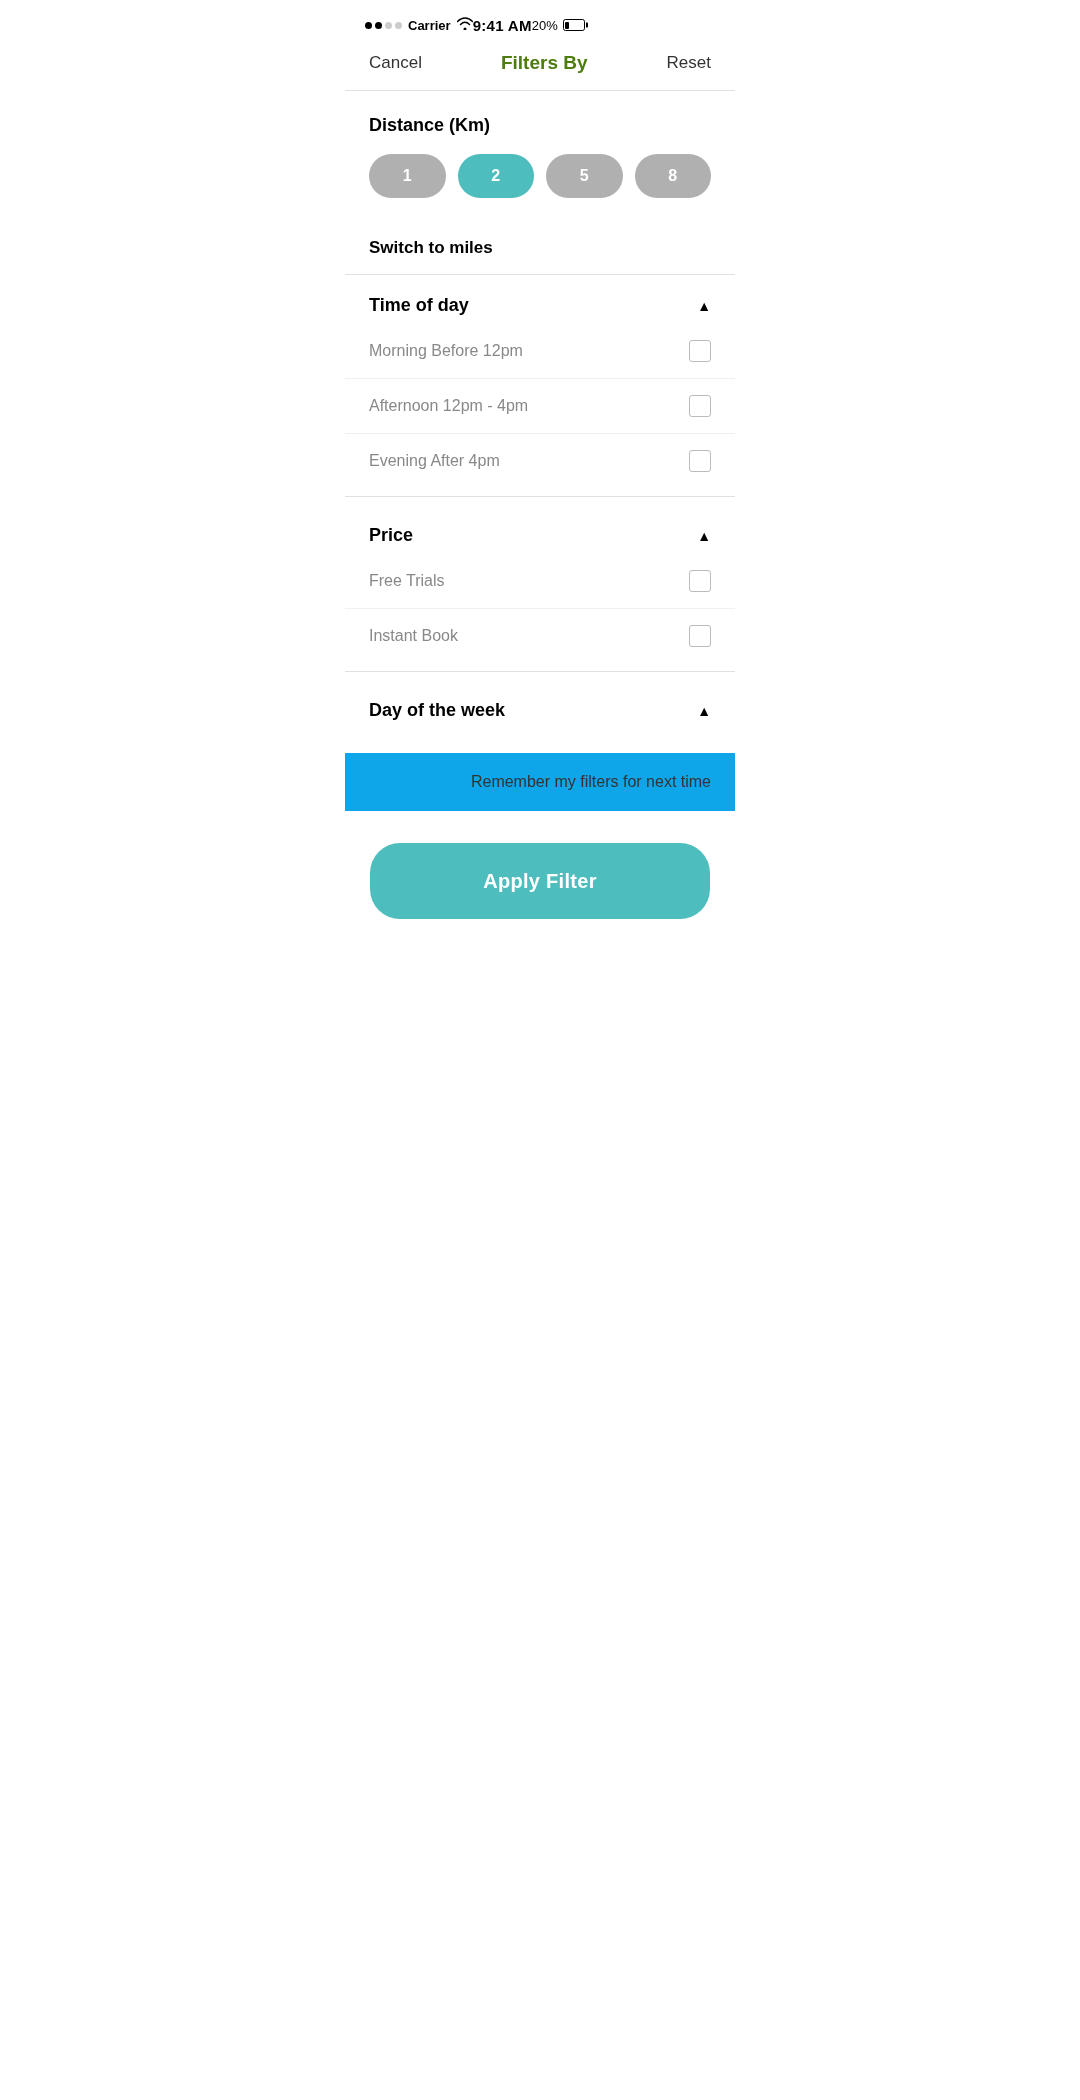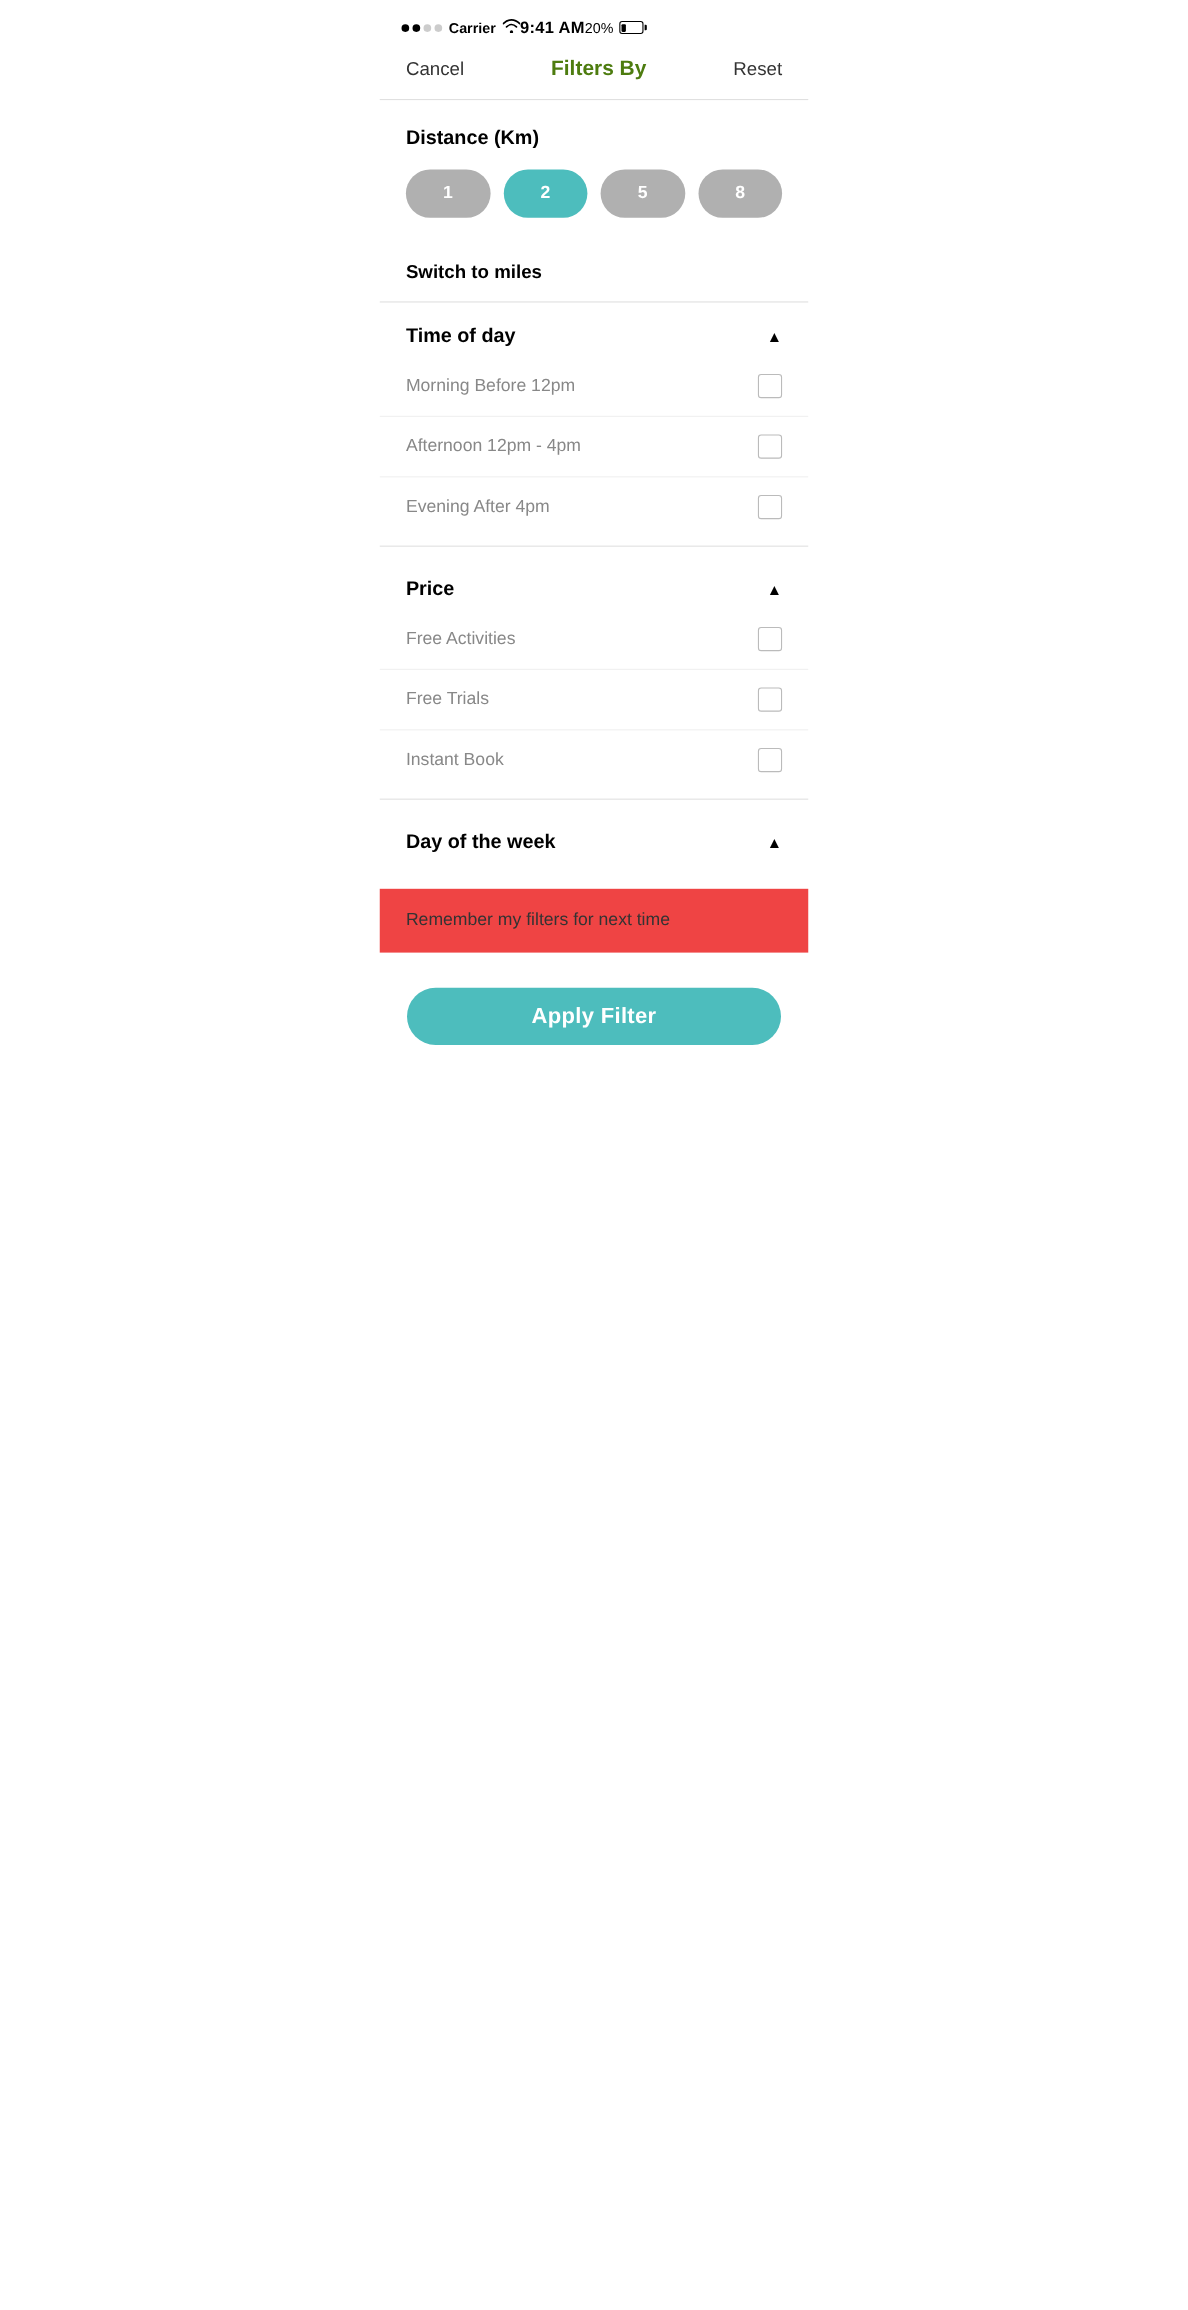"Free Activities" div.checkbox-item { html: <div> <span>Free Activities</span> <div></div> </div> -> none }
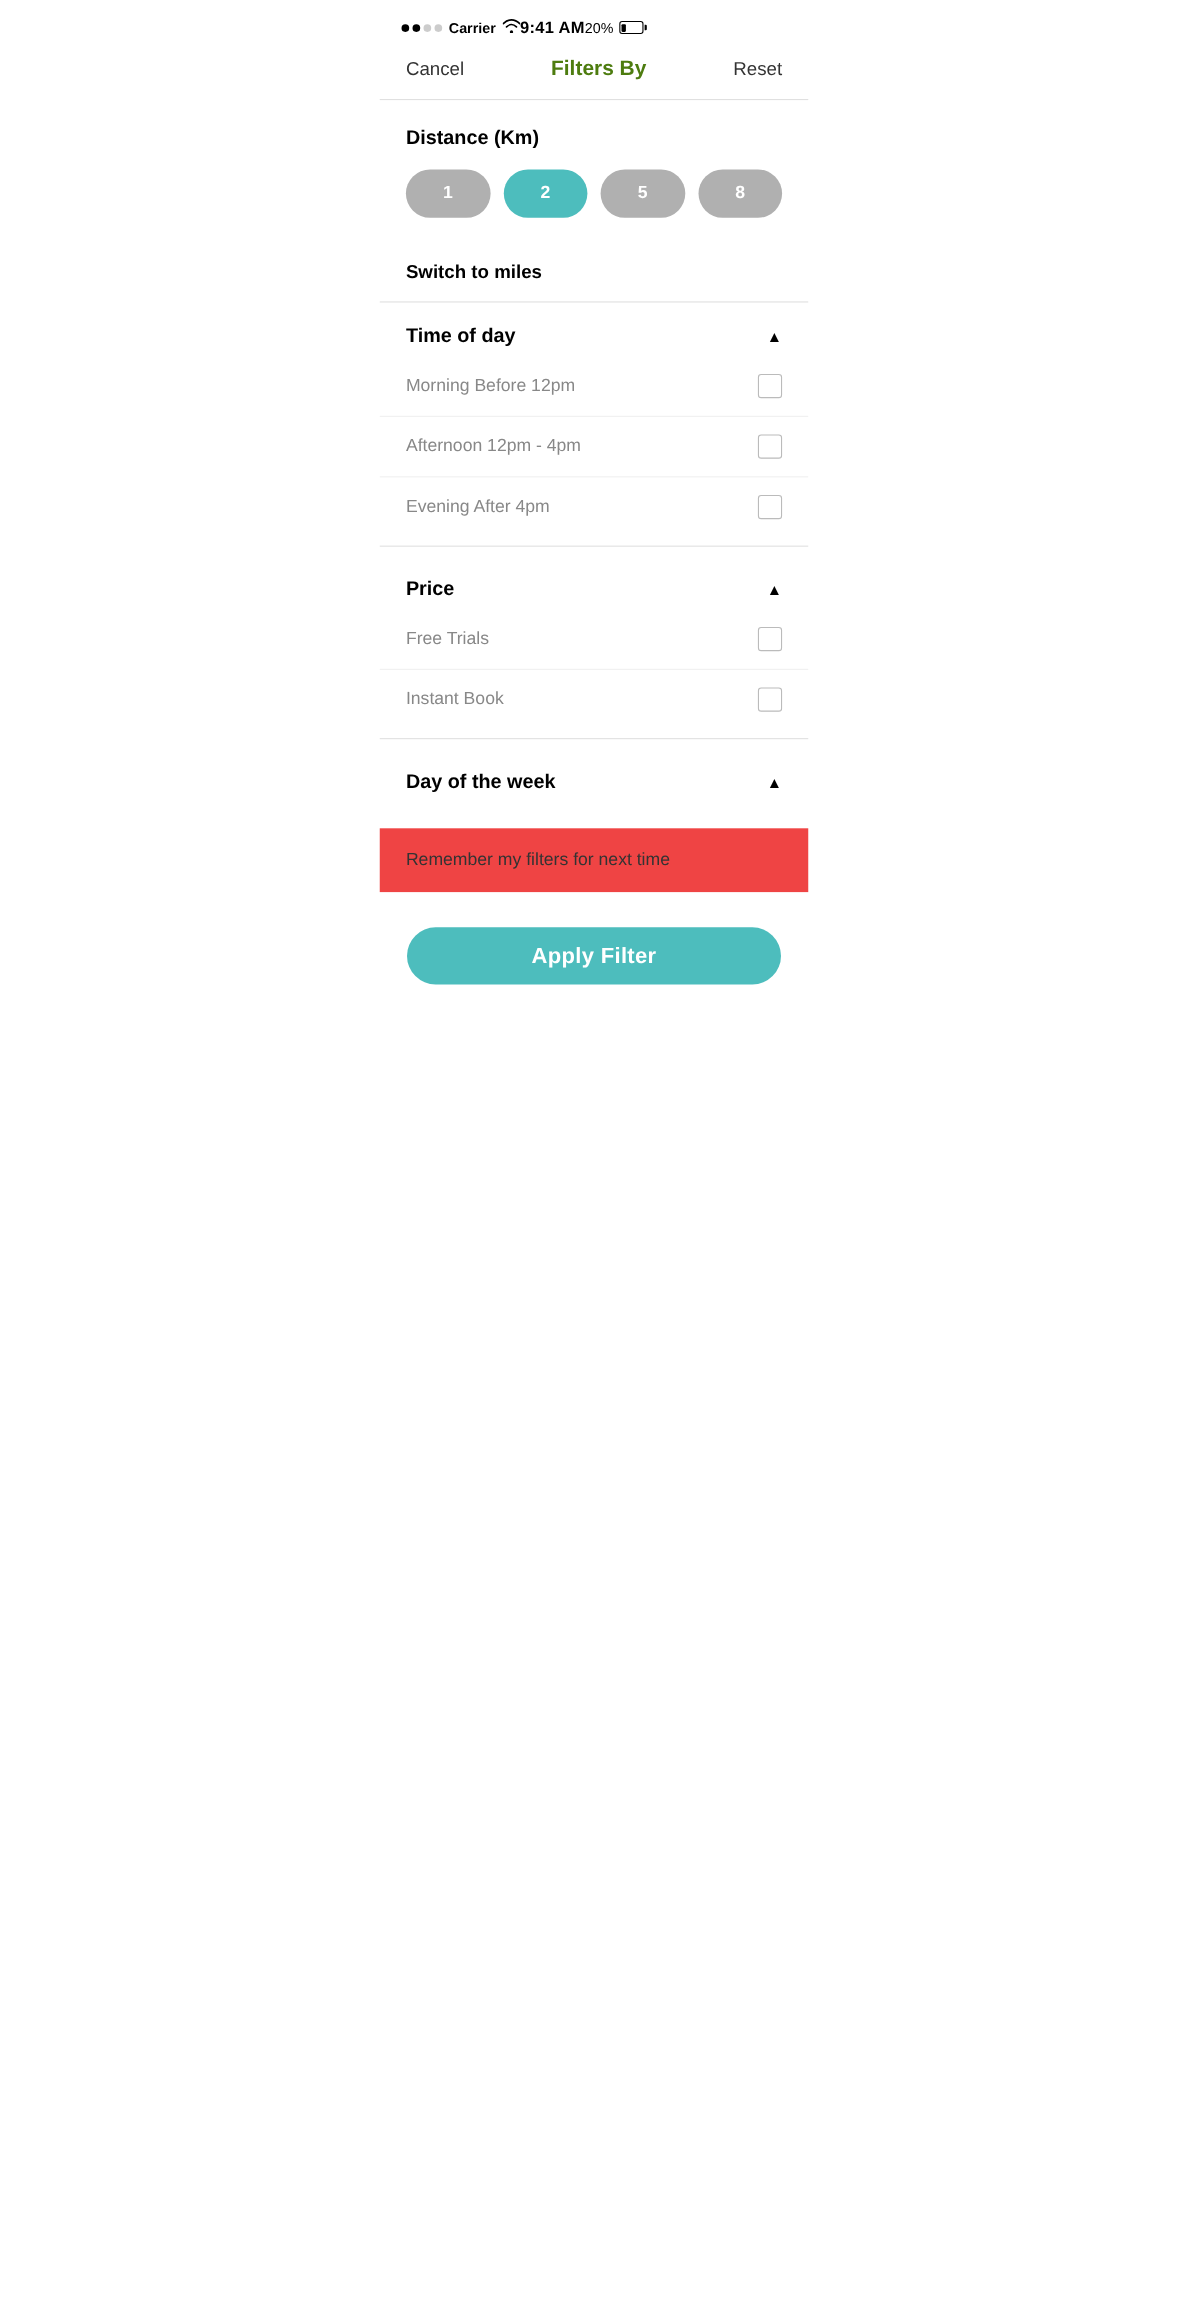"Remember my filters for next" .remember-bar { background: #ef4444 -> #0ea5e9; text-align: none -> right }
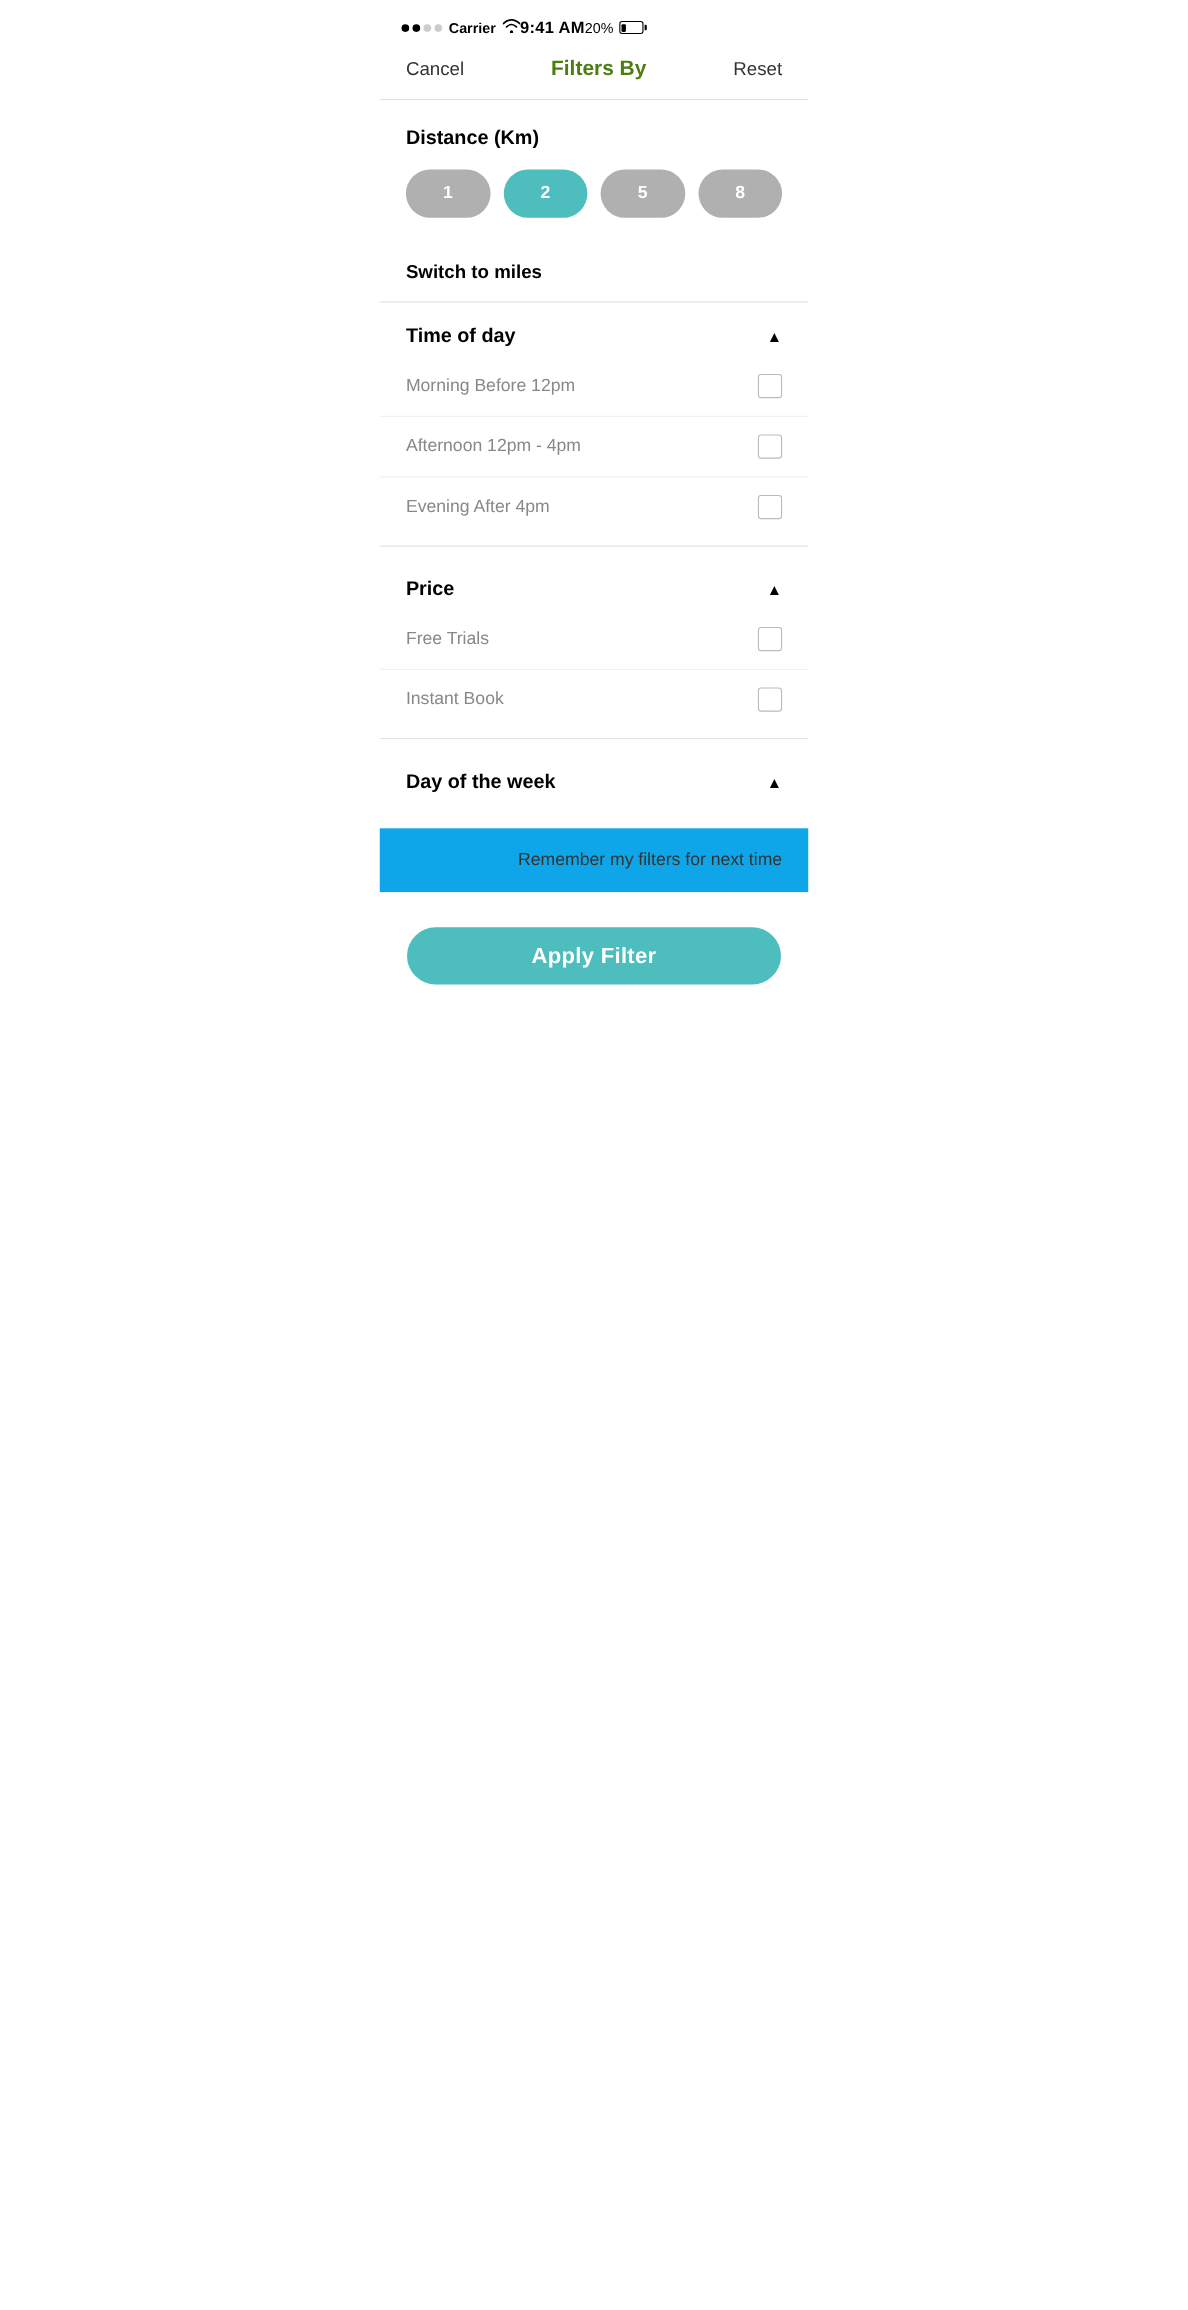"Apply Filter" .apply-btn { height: 52px -> 76px }
